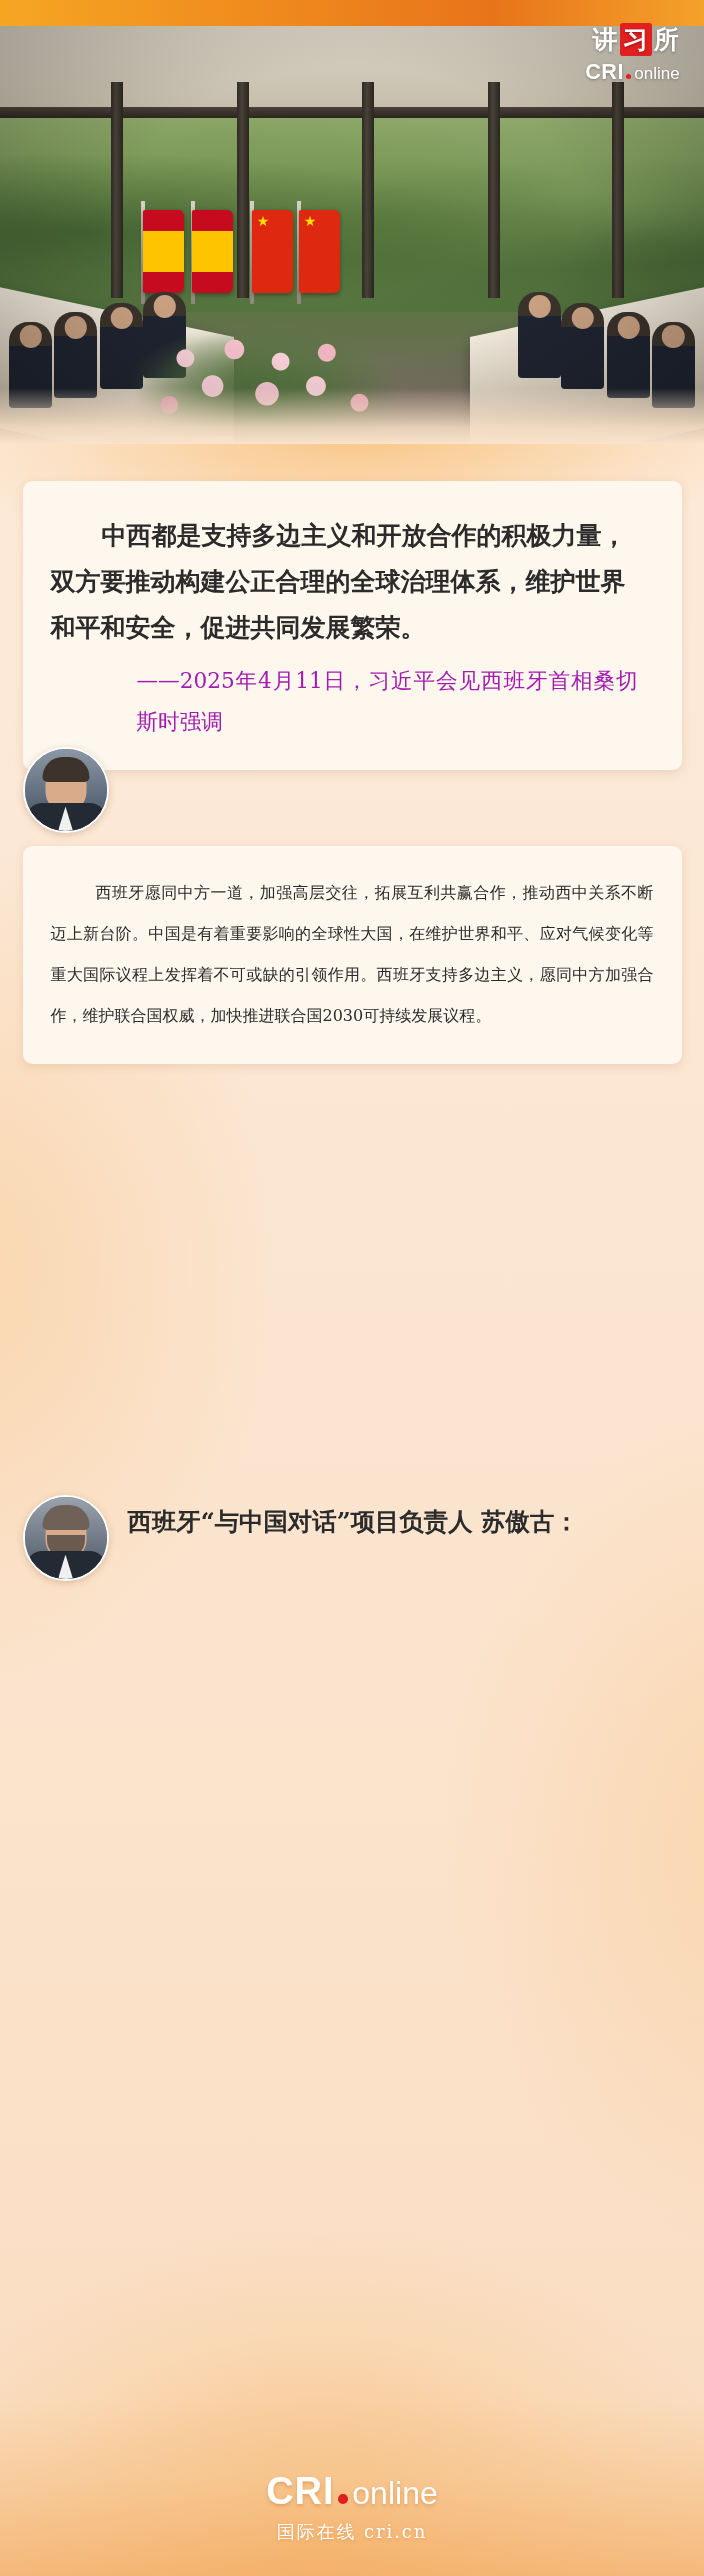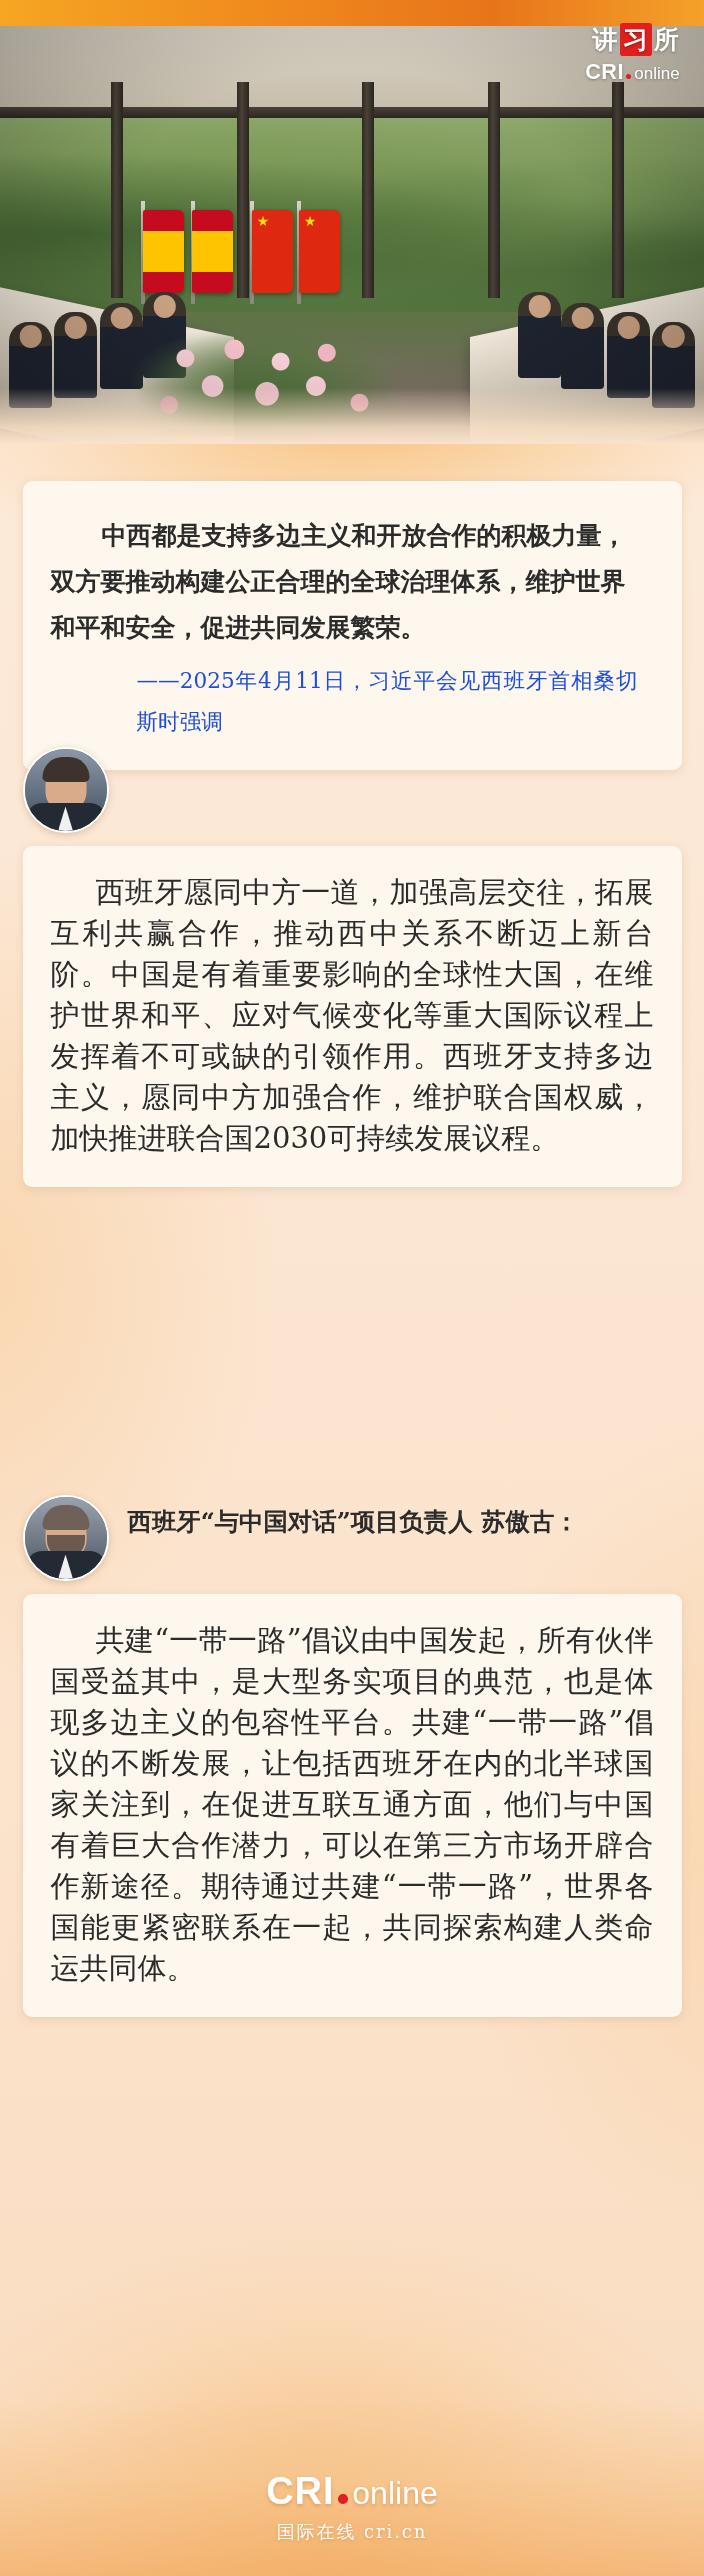"——2025年4月11日，习近平会见西班牙首相桑切斯时强调" .quote-source { color: #1d4ed8 -> #a21caf }
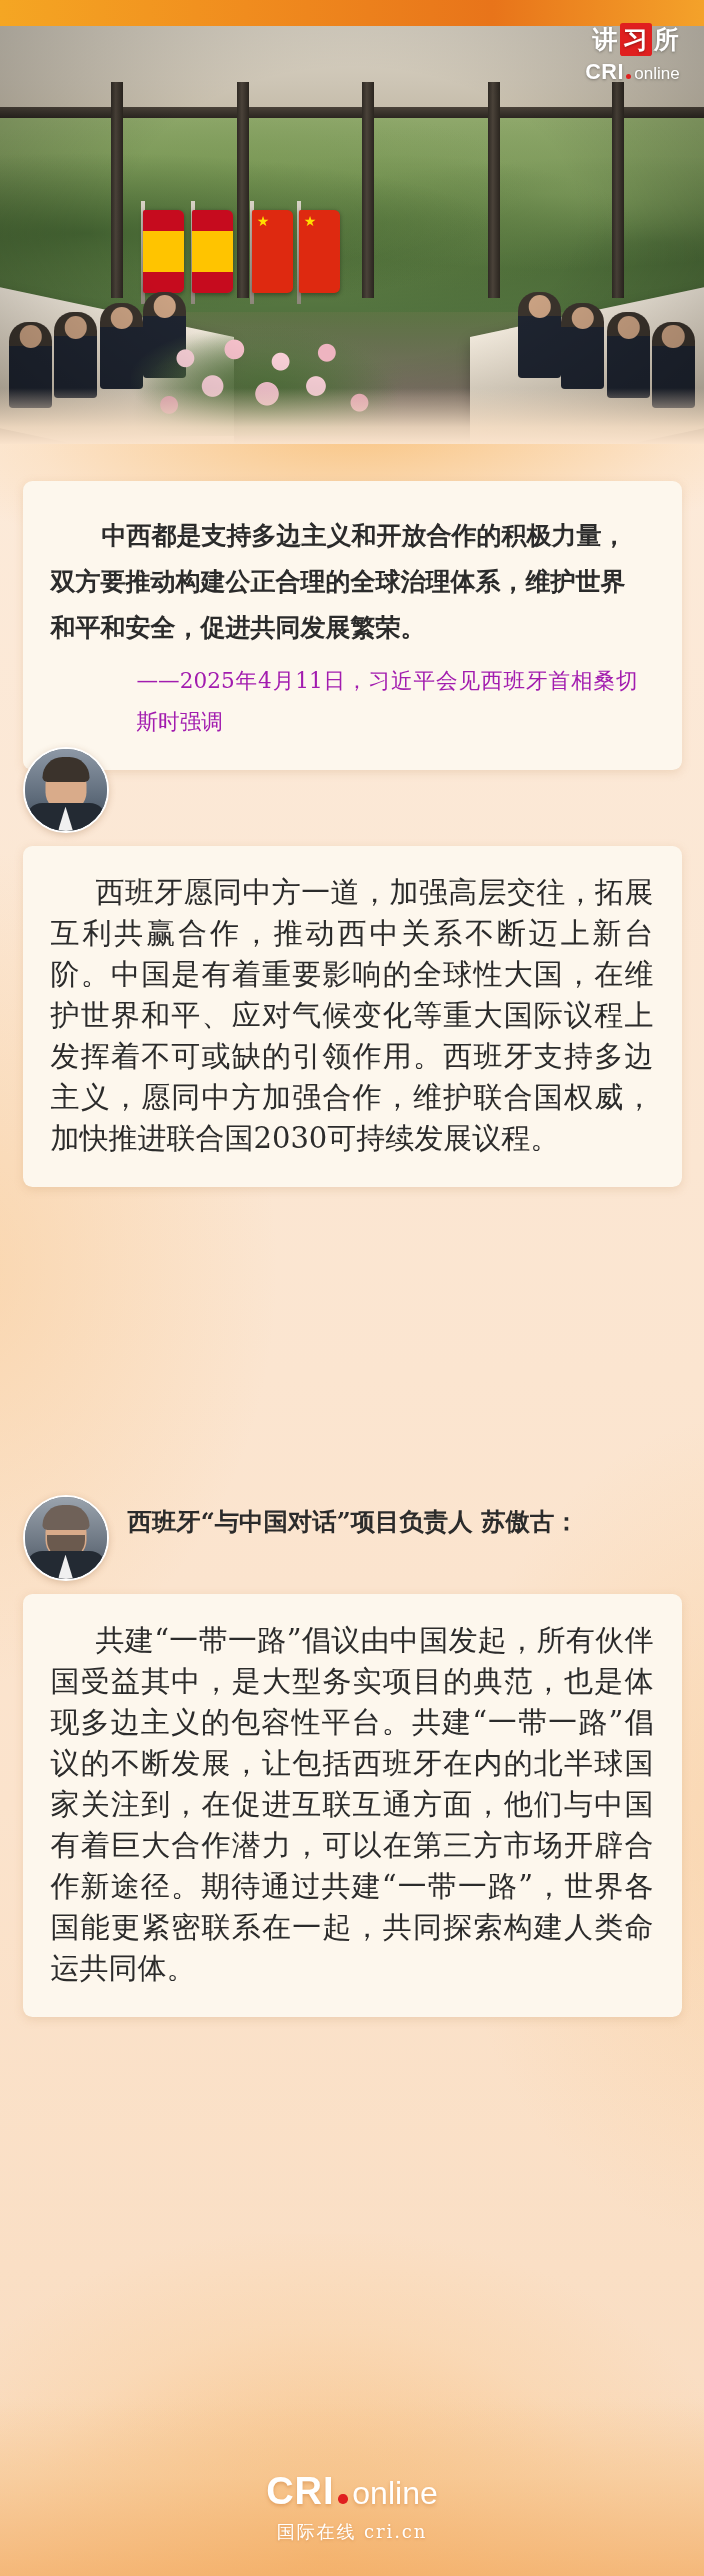"西班牙愿同中方一道，加强高层交往，拓展互利共赢合作，推动西中关系不断迈上新台阶。" .speaker-text { font-size: 29px -> 16px }
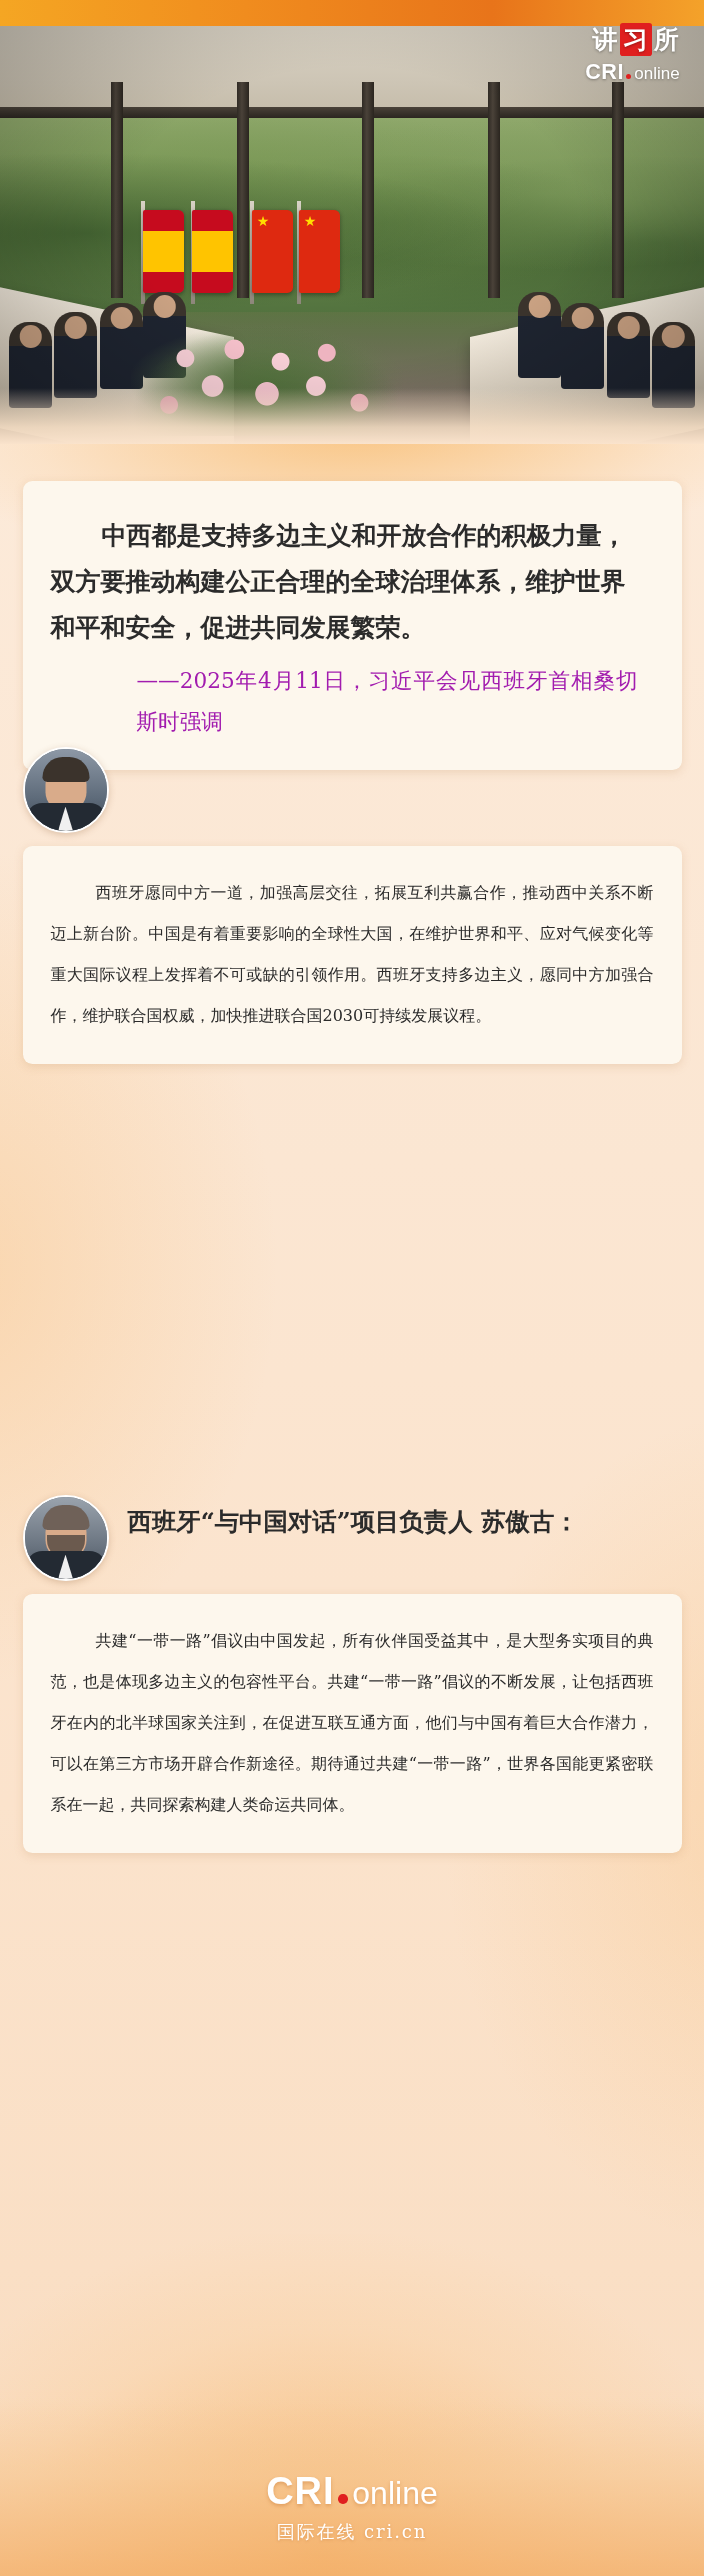"共建“一带一路”倡议由中国发起，所有伙伴国受益其中，是大型务实项目的典范，也是体" div.speaker-card { html: <div> <p>共建“一带一路”倡议由中国发起，所有伙伴国受益其中，是大型务实项目的典范，也是体现多边主义的包容性平台。共建“一带一路”倡议的不断发展，让包括西班牙在内的北半球国家关注到，在促进互联互通方面，他们与中国有着巨大合作潜力，可以在第三方市场开辟合作新途径。期待通过共建“一带一路”，世界各国能更紧密联系在一起，共同探索构建人类命运共同体。</p> </div> -> none }
